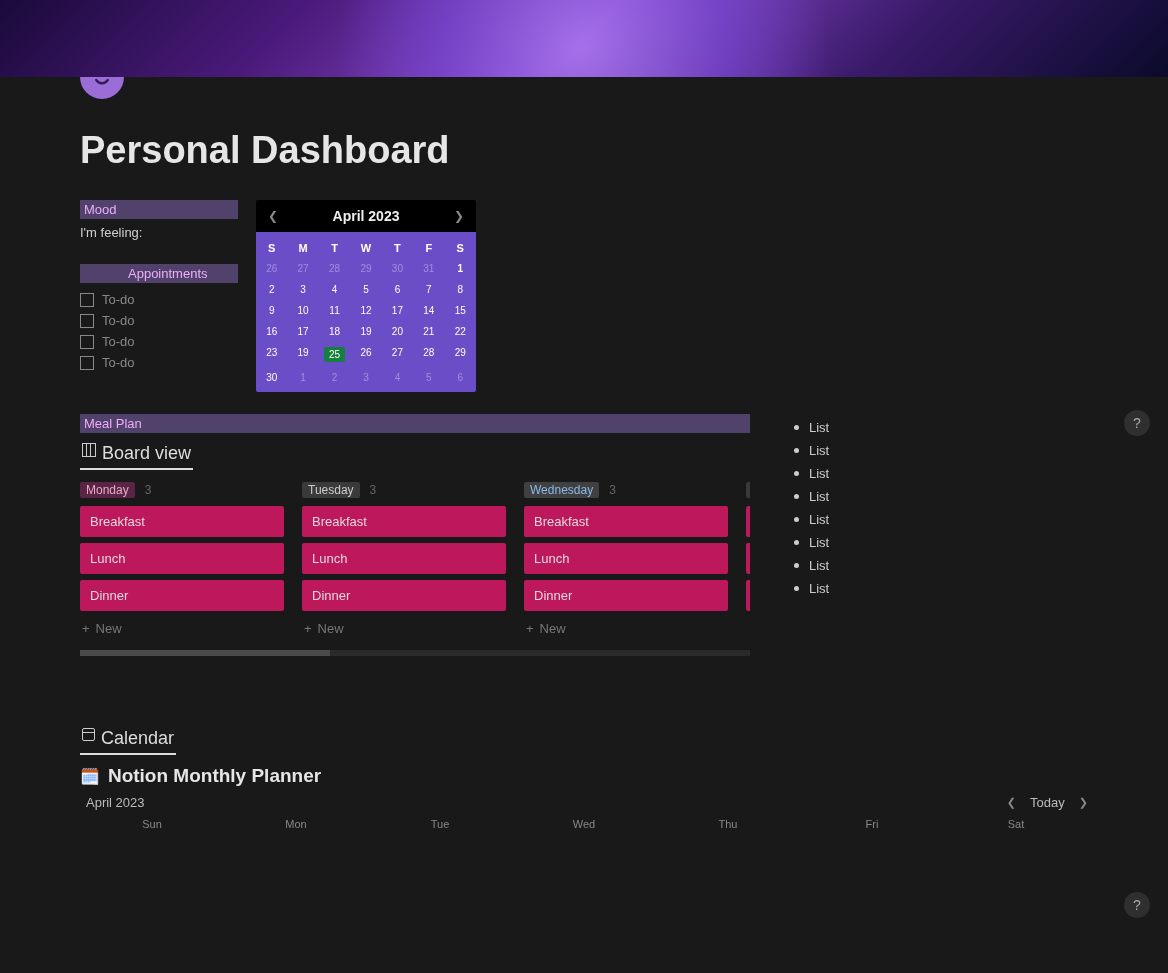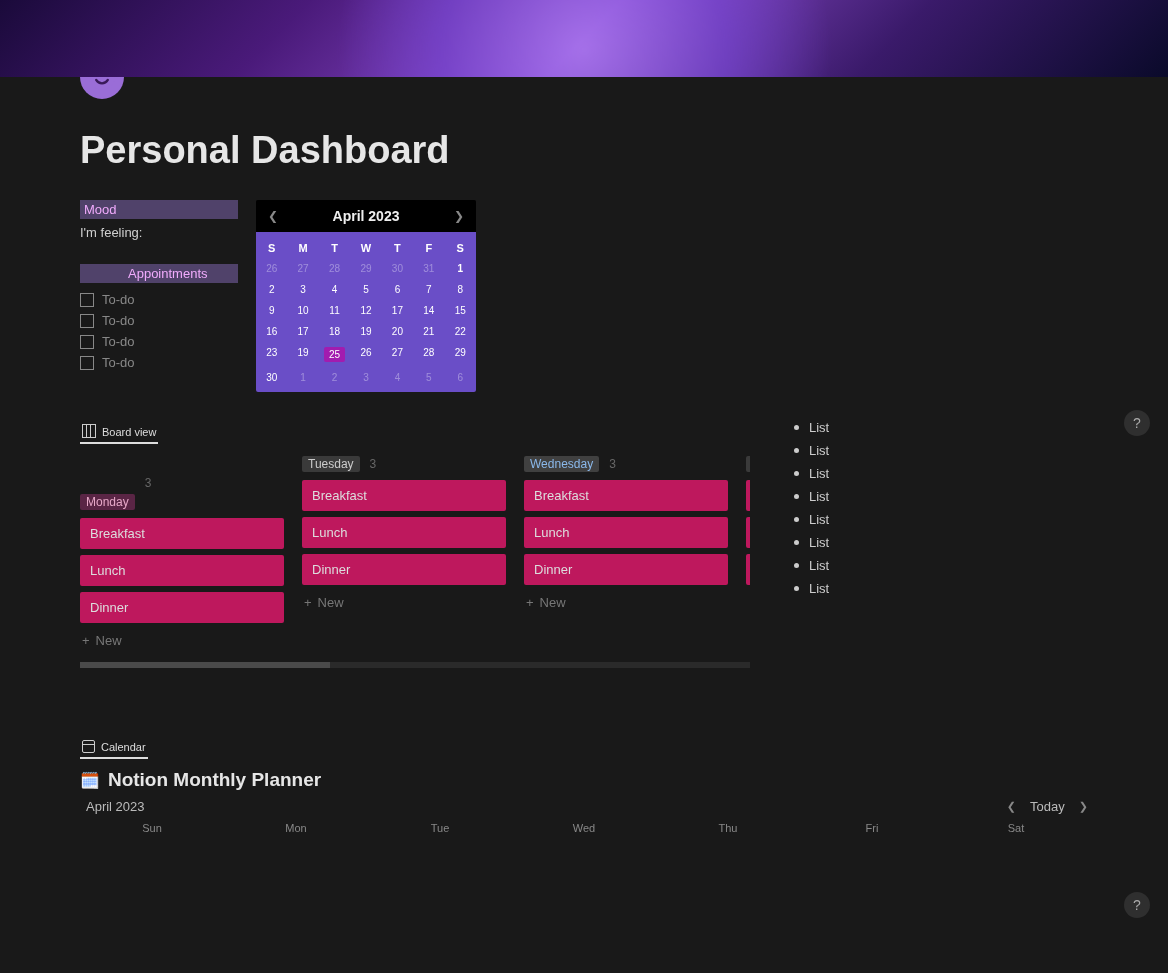"25" .mc-cell.sel span { background: #a21caf -> #15803d }
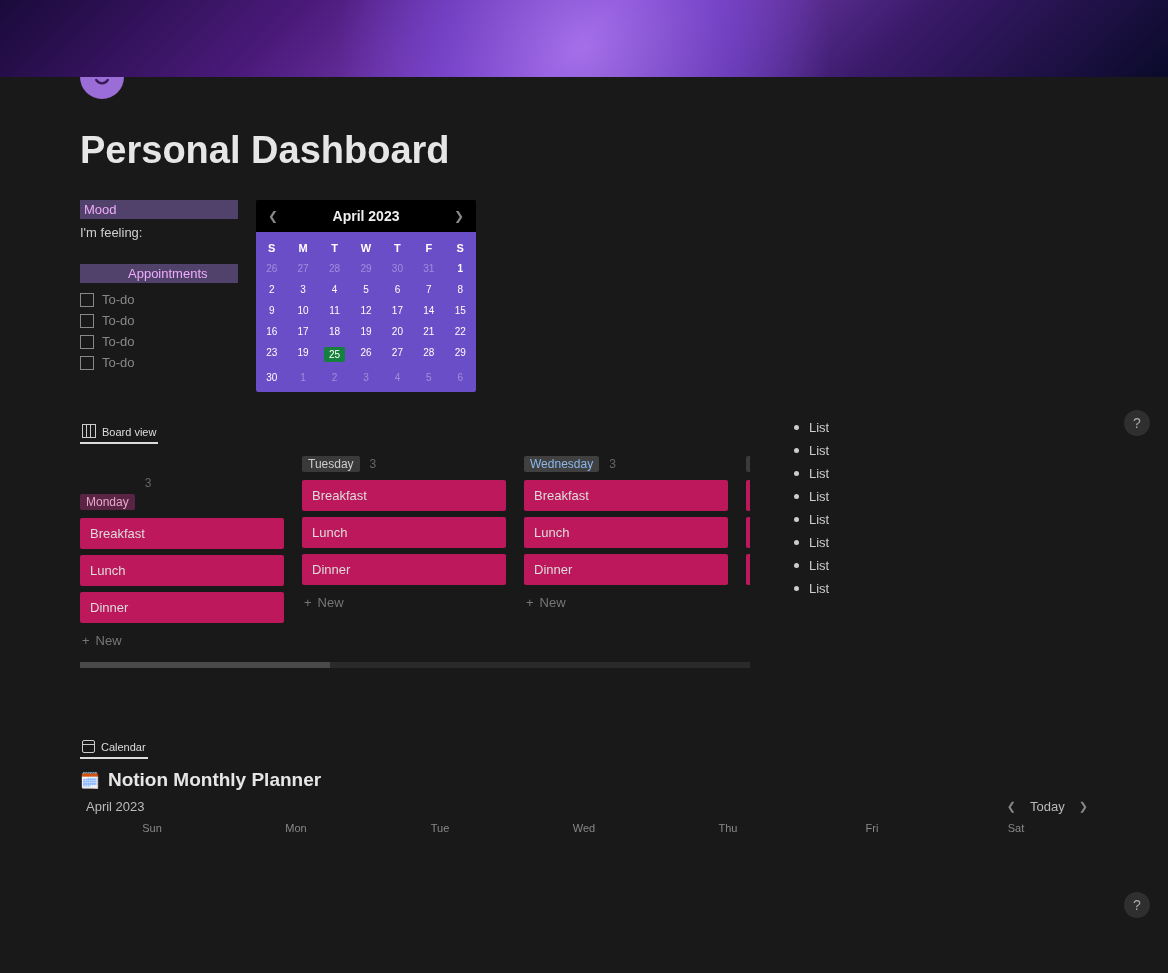"Meal Plan" span.section-hdr { html: none -> <span>Meal Plan</span> }
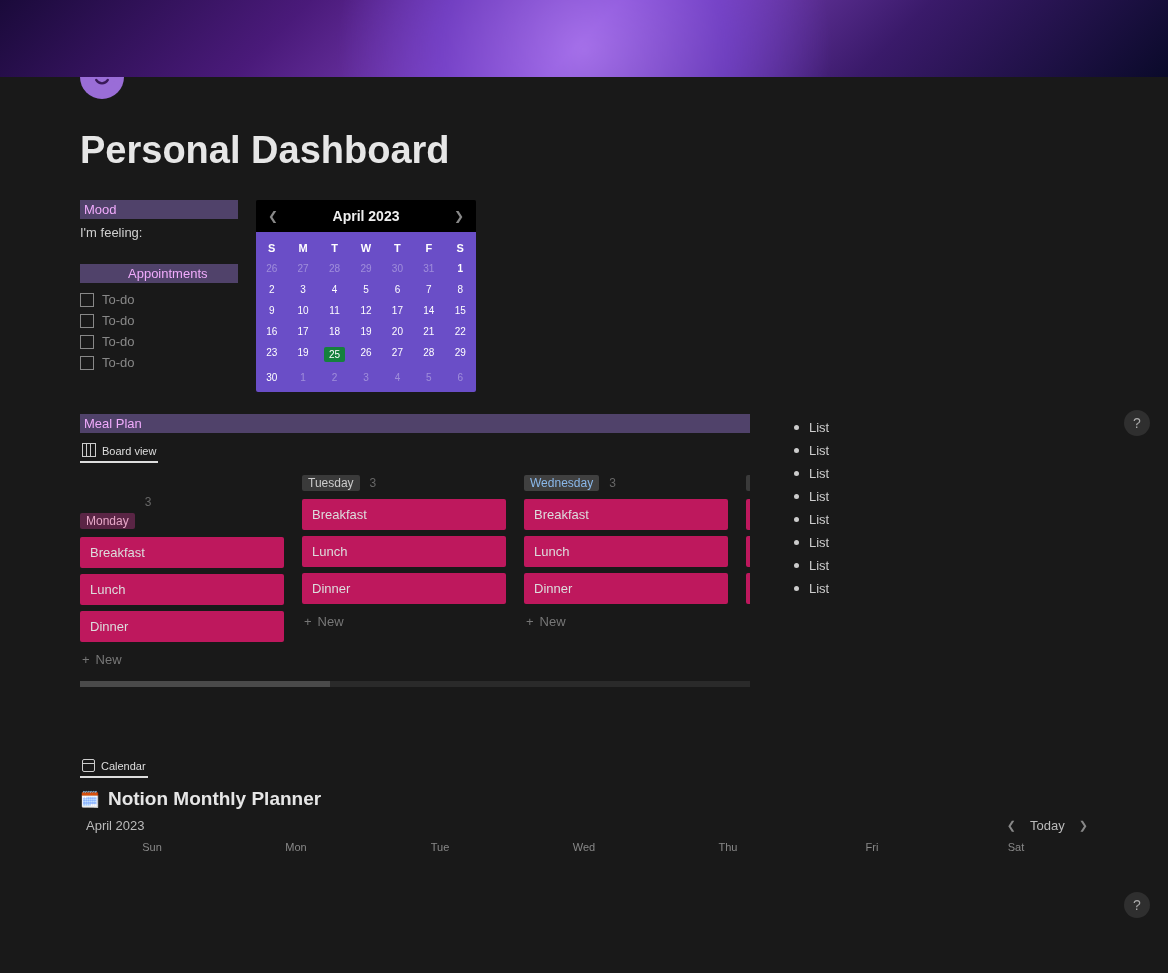"Board view" .view-tab { align-items: flex-end -> flex-start; font-size: 11px -> 18px }
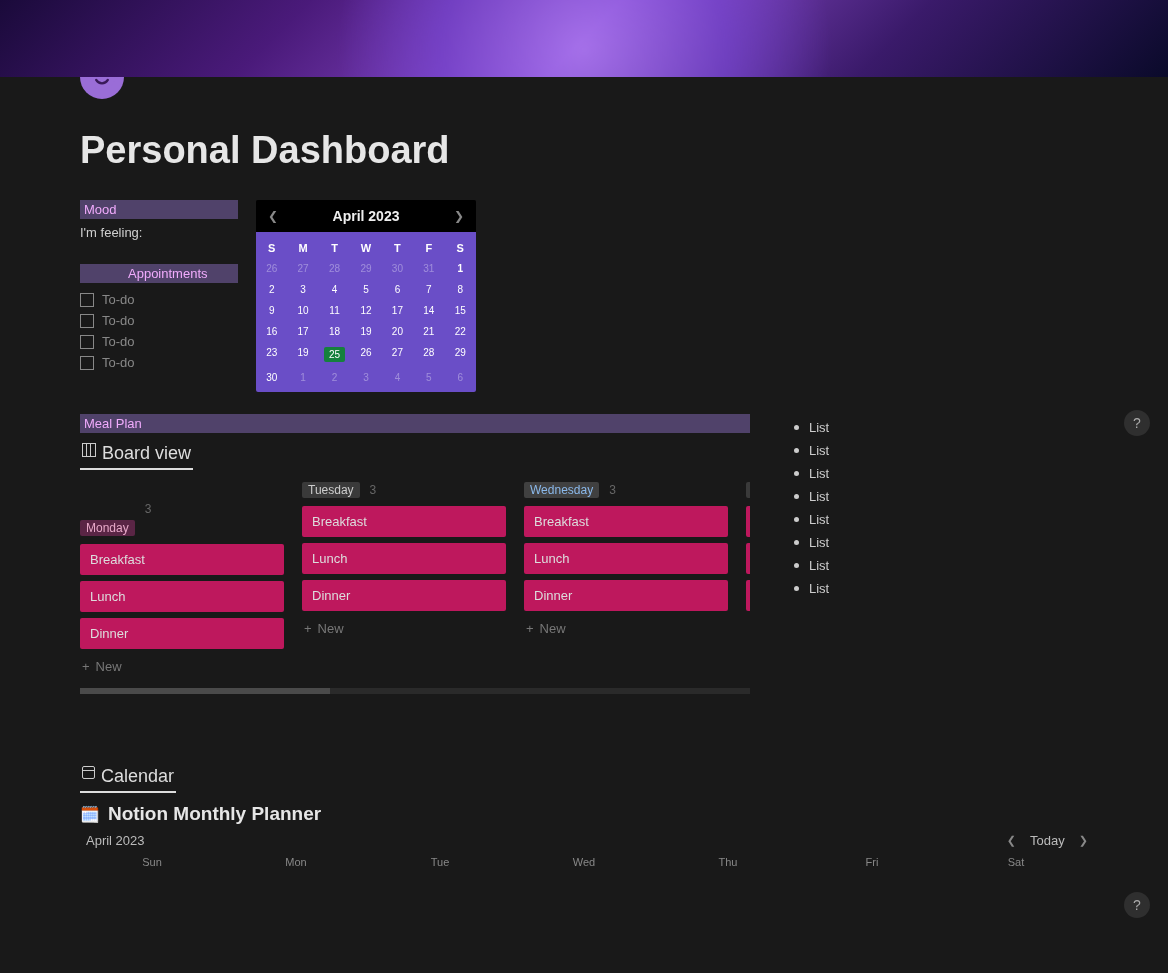"Monday" .btag.mon { margin-top: 38px -> none }
